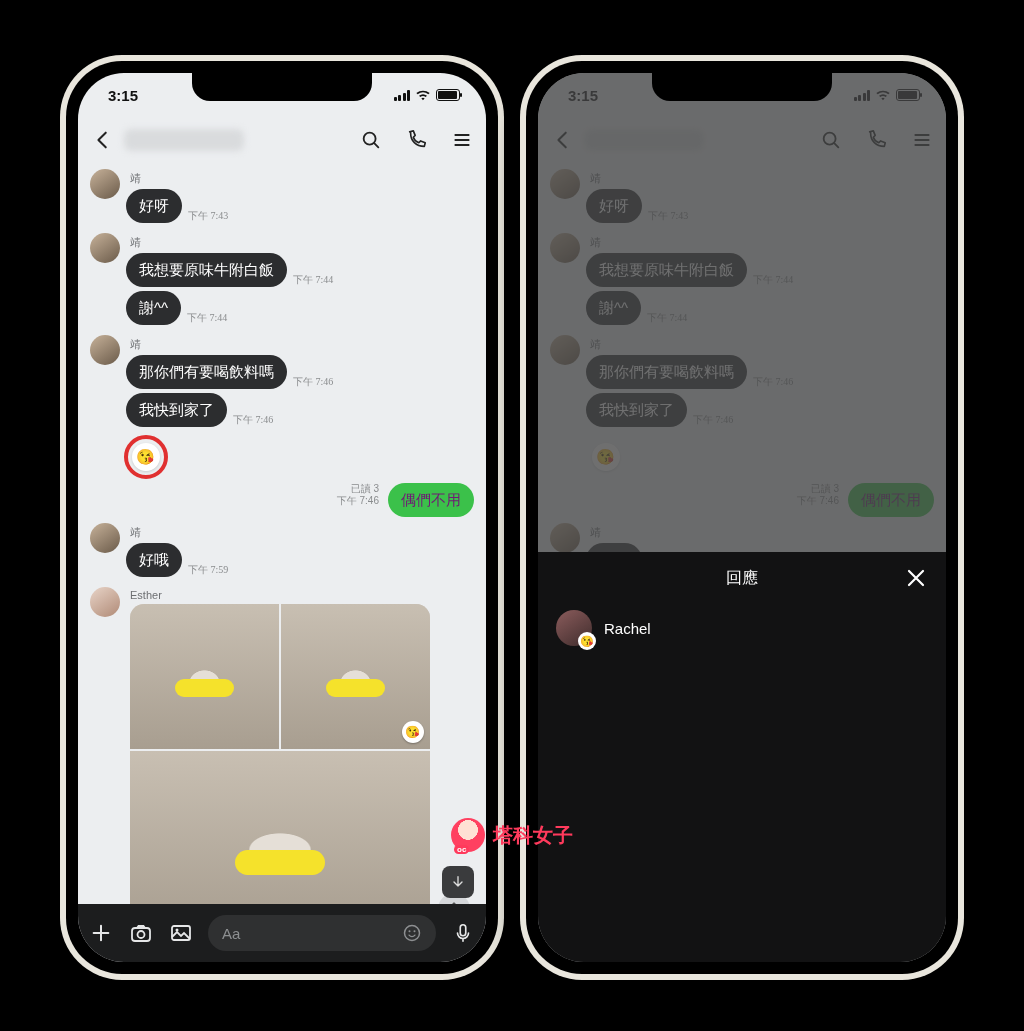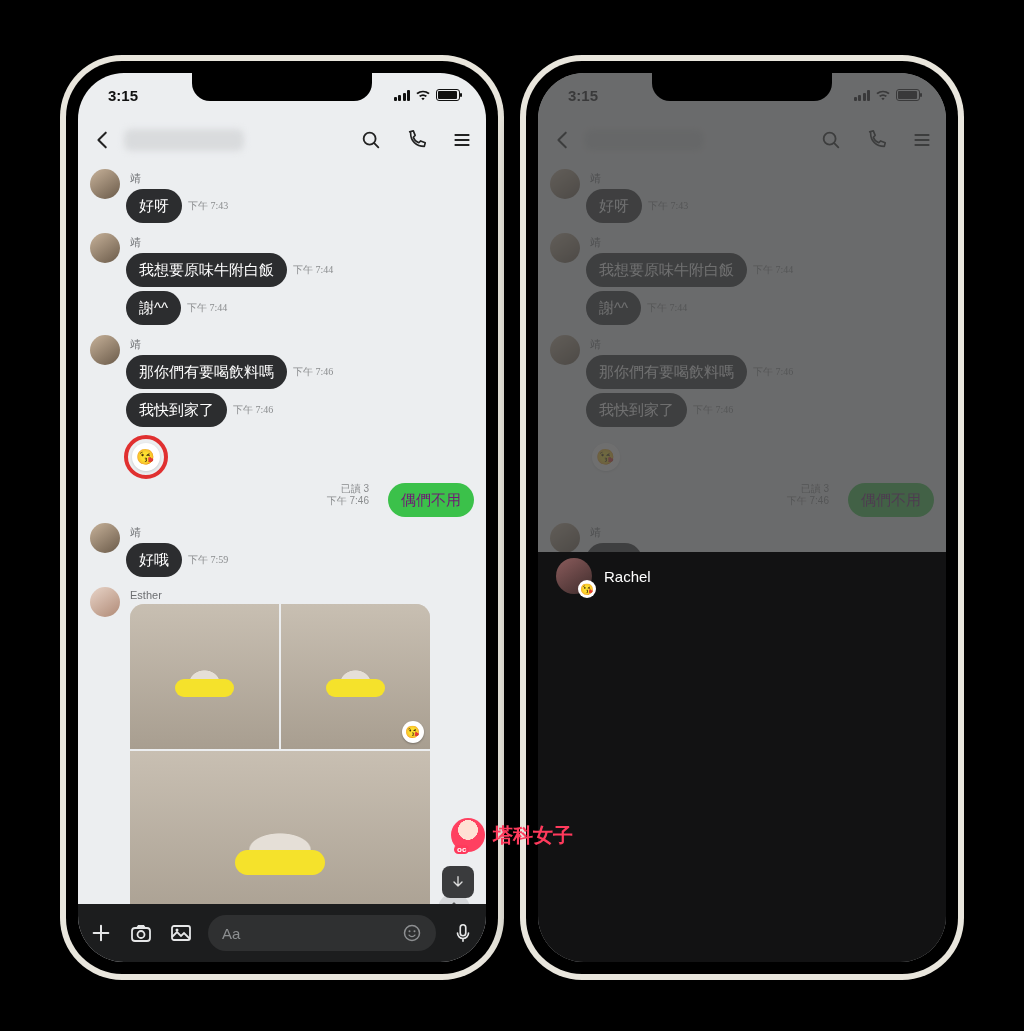"好呀" .bubline { align-items: center -> flex-end }
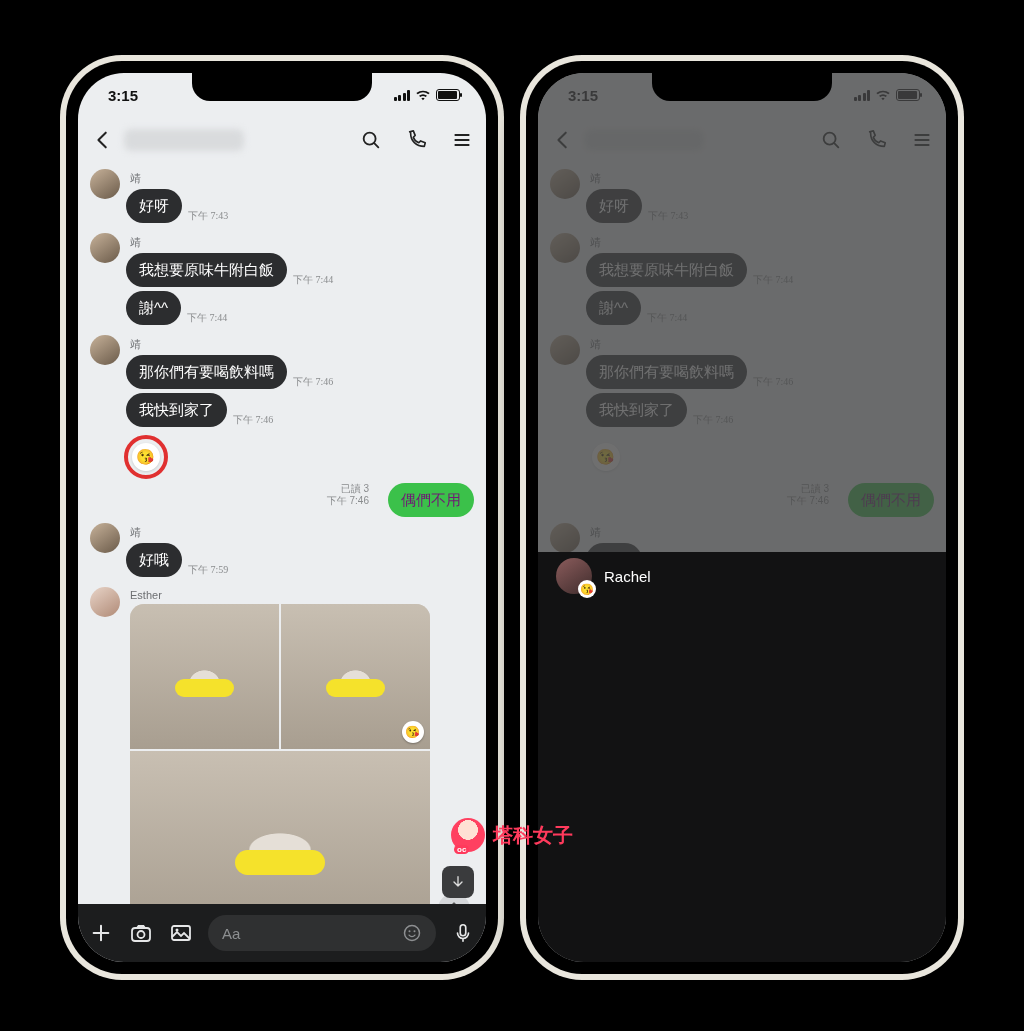"已讀 3" .out-meta { margin-right: 19px -> 9px }
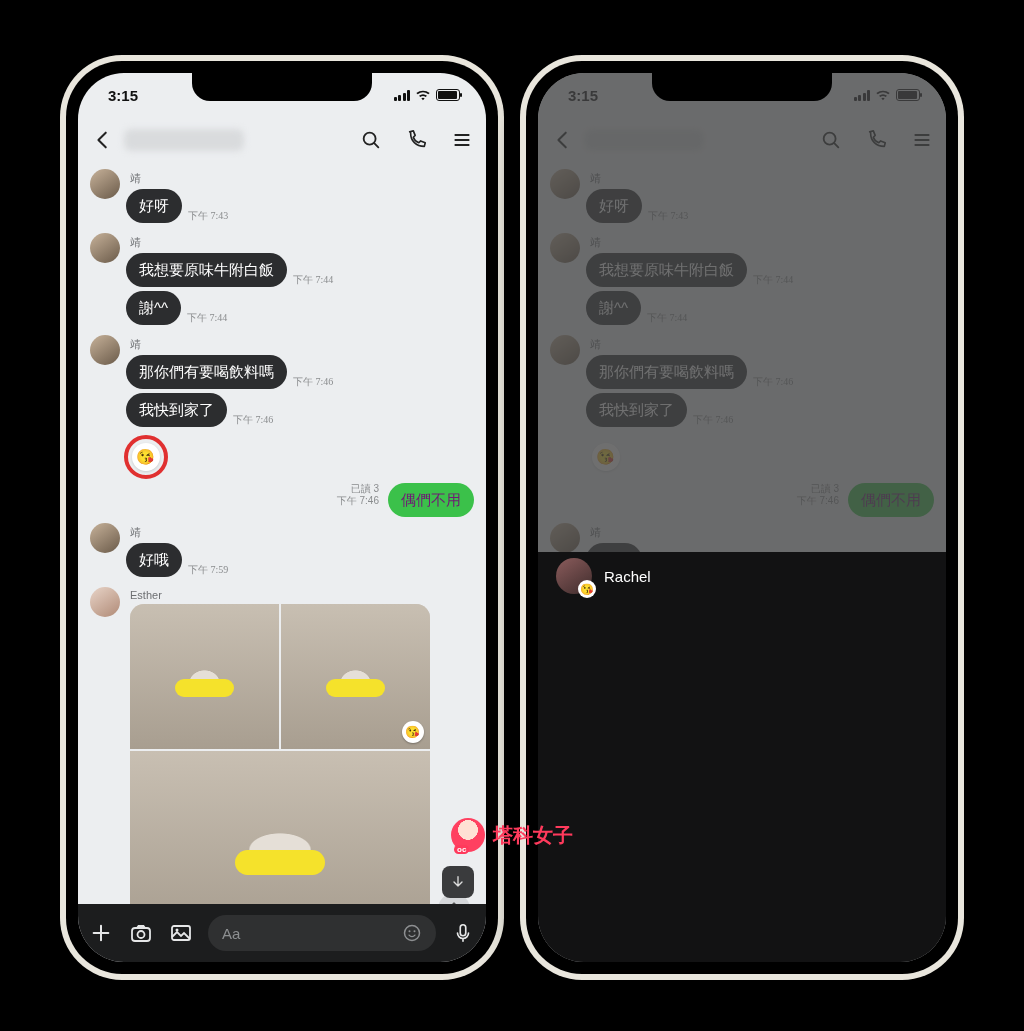"回應" div.sheet-head { html: none -> <div> <span>回應</span> <div> <svg> <path></path> </svg> </div> </div> }
